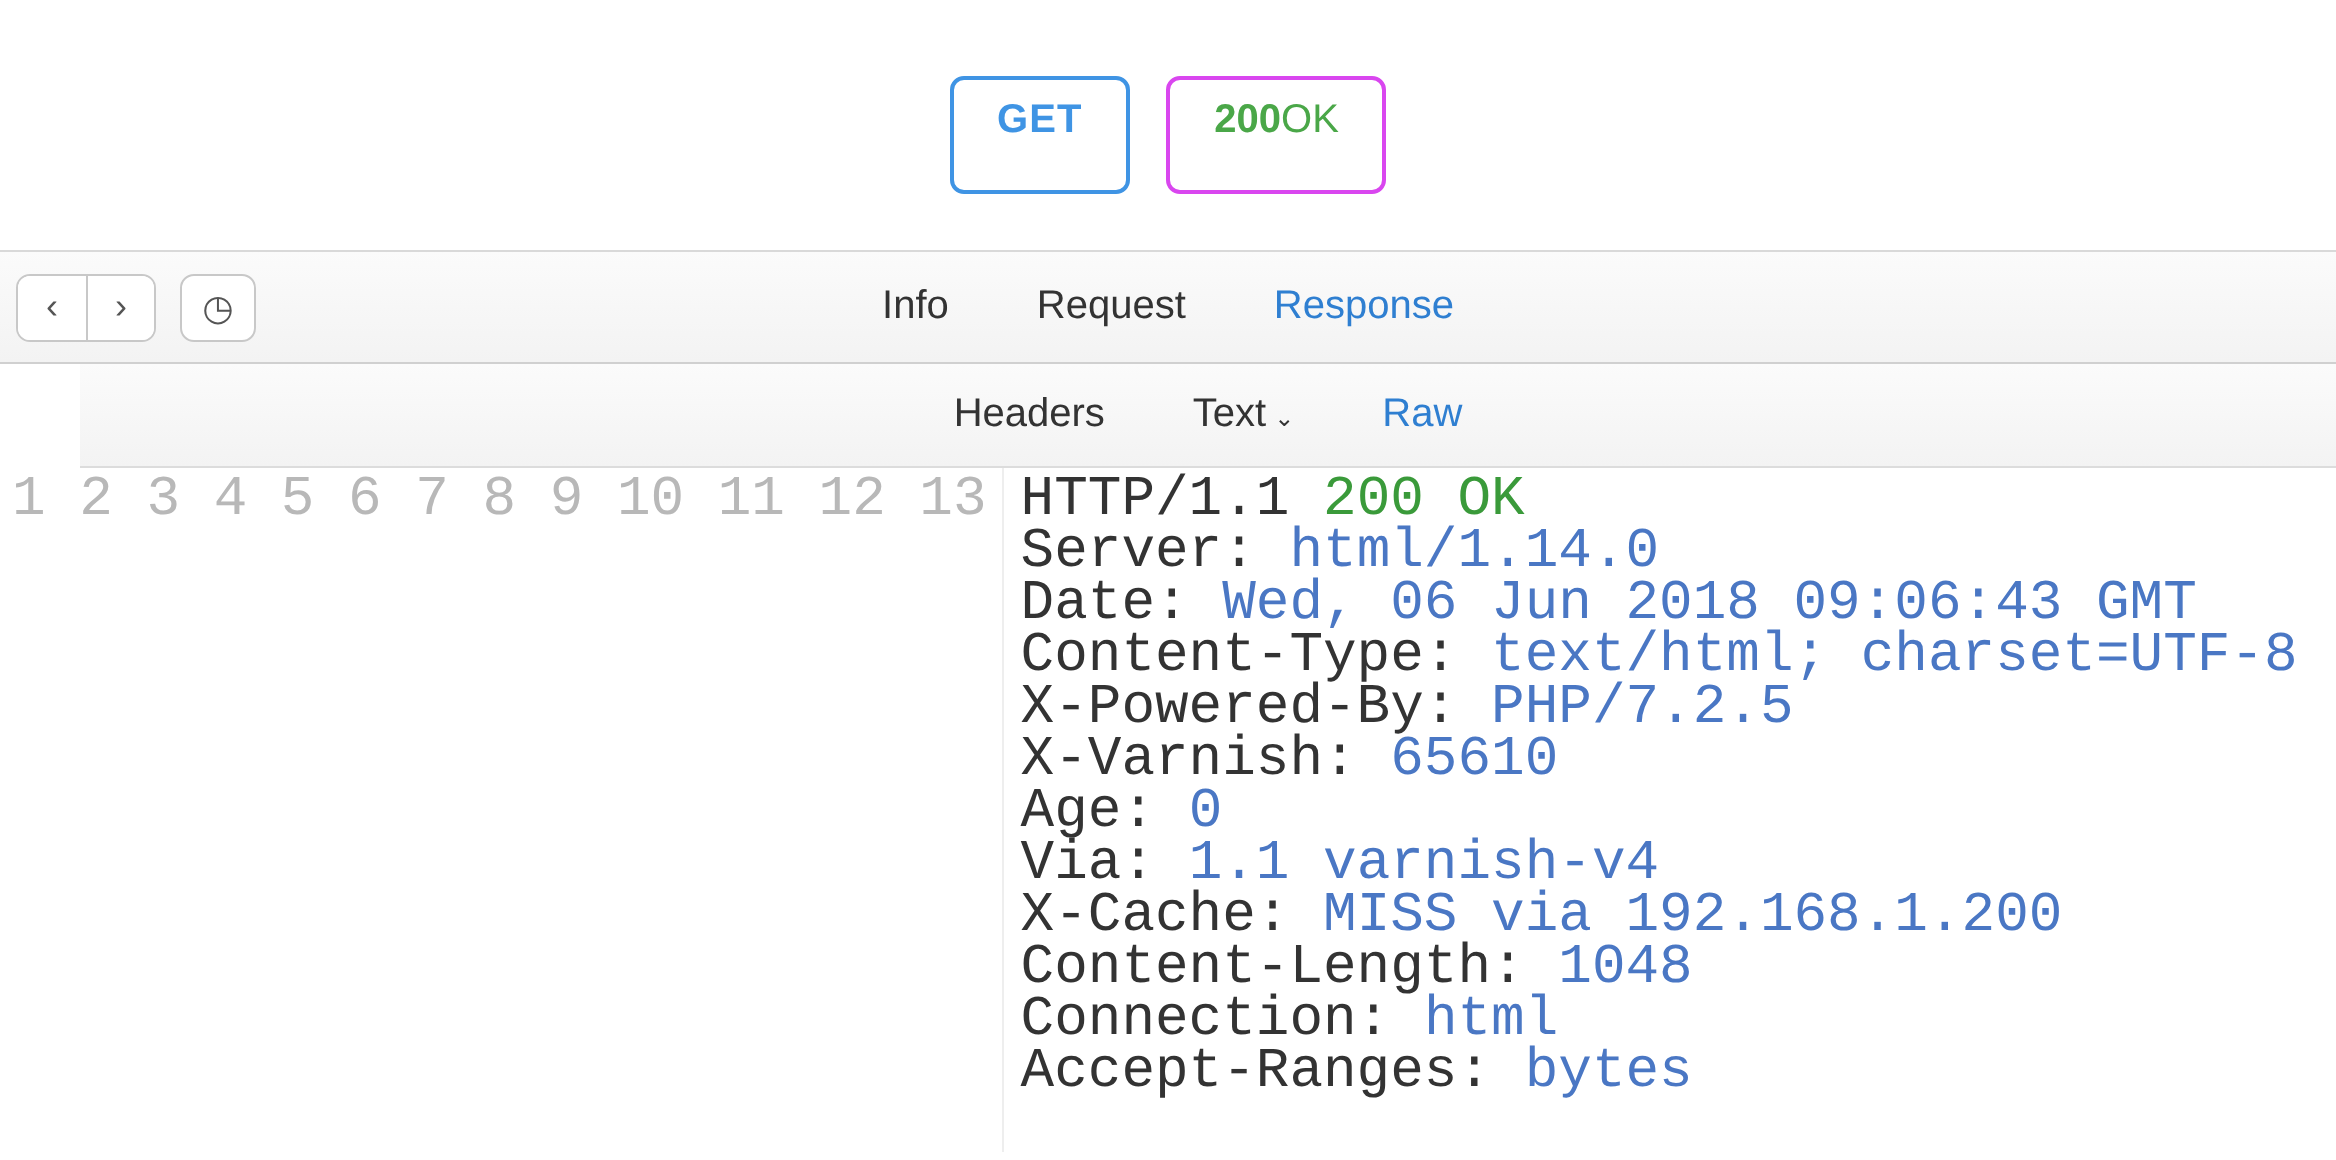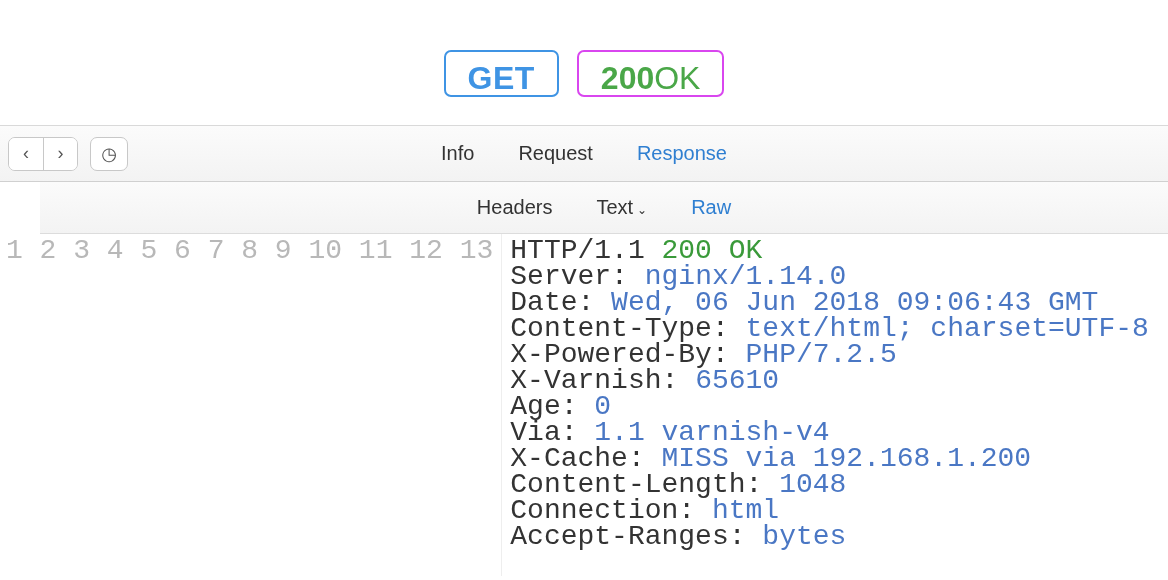"GET" .pill { font-size: 32px -> 20px; padding: 10px 22px 1px 22px -> 10px 22px 25px 22px }
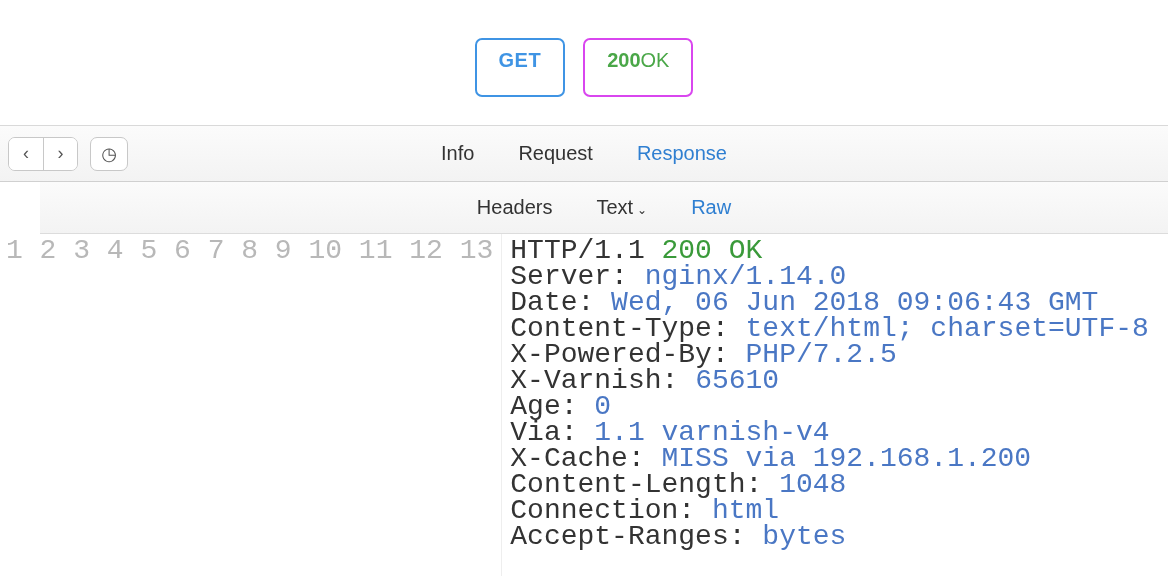"nginx/1.14.0" span.hv { text: nginx/1.14.0 -> html/1.14.0 }
